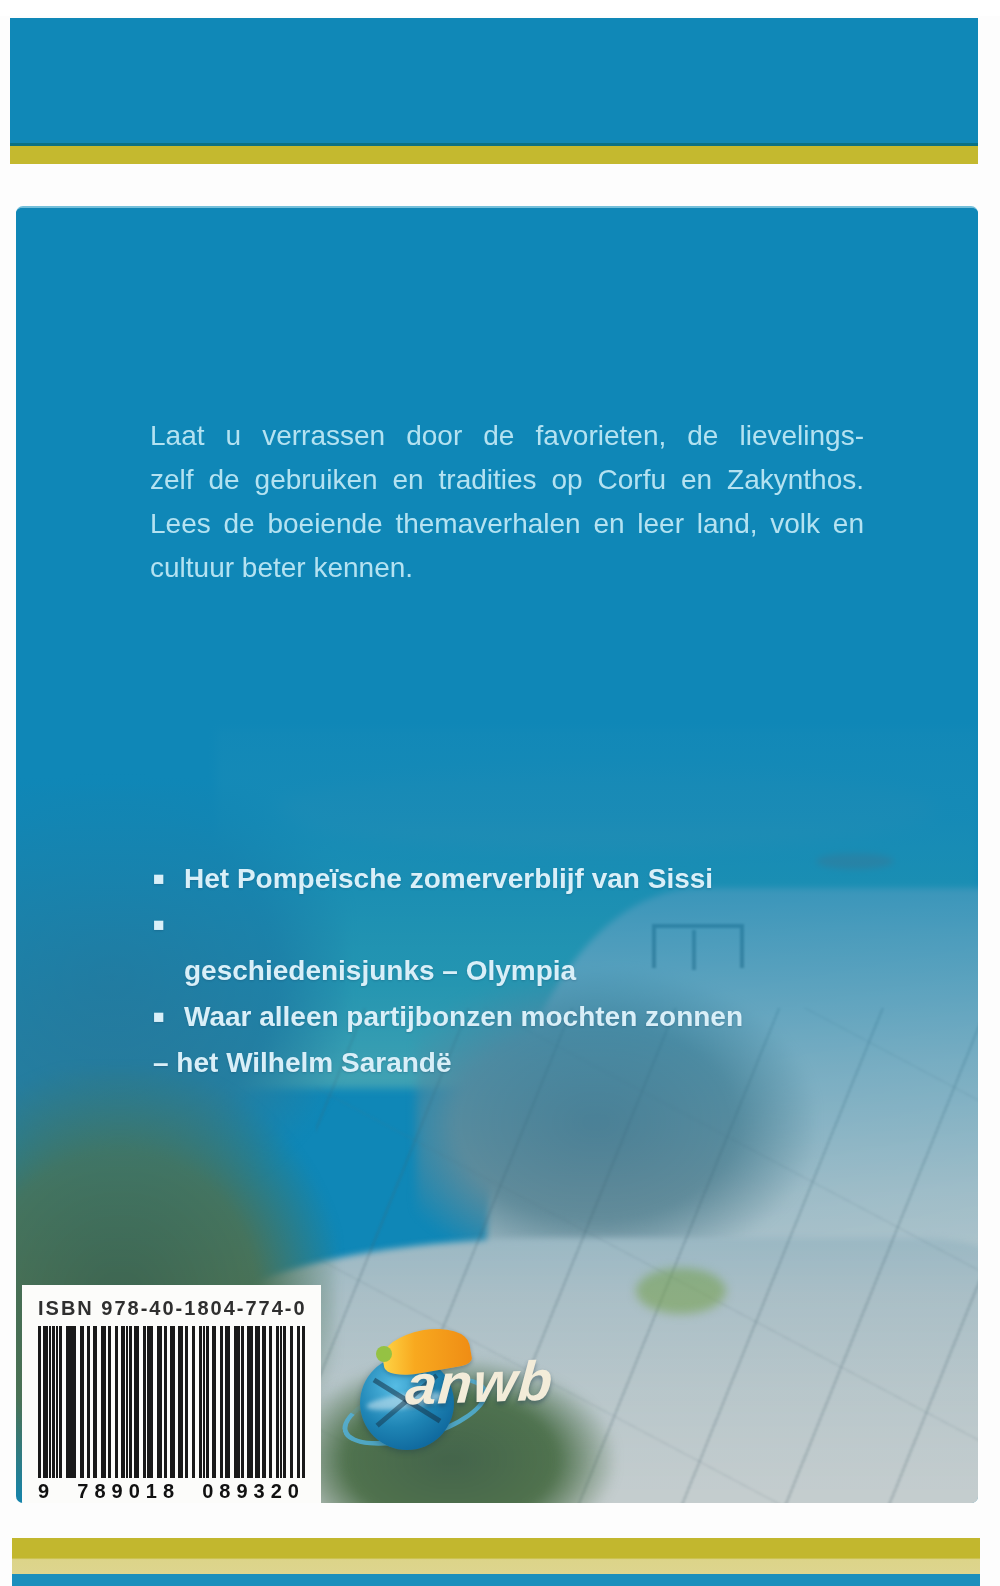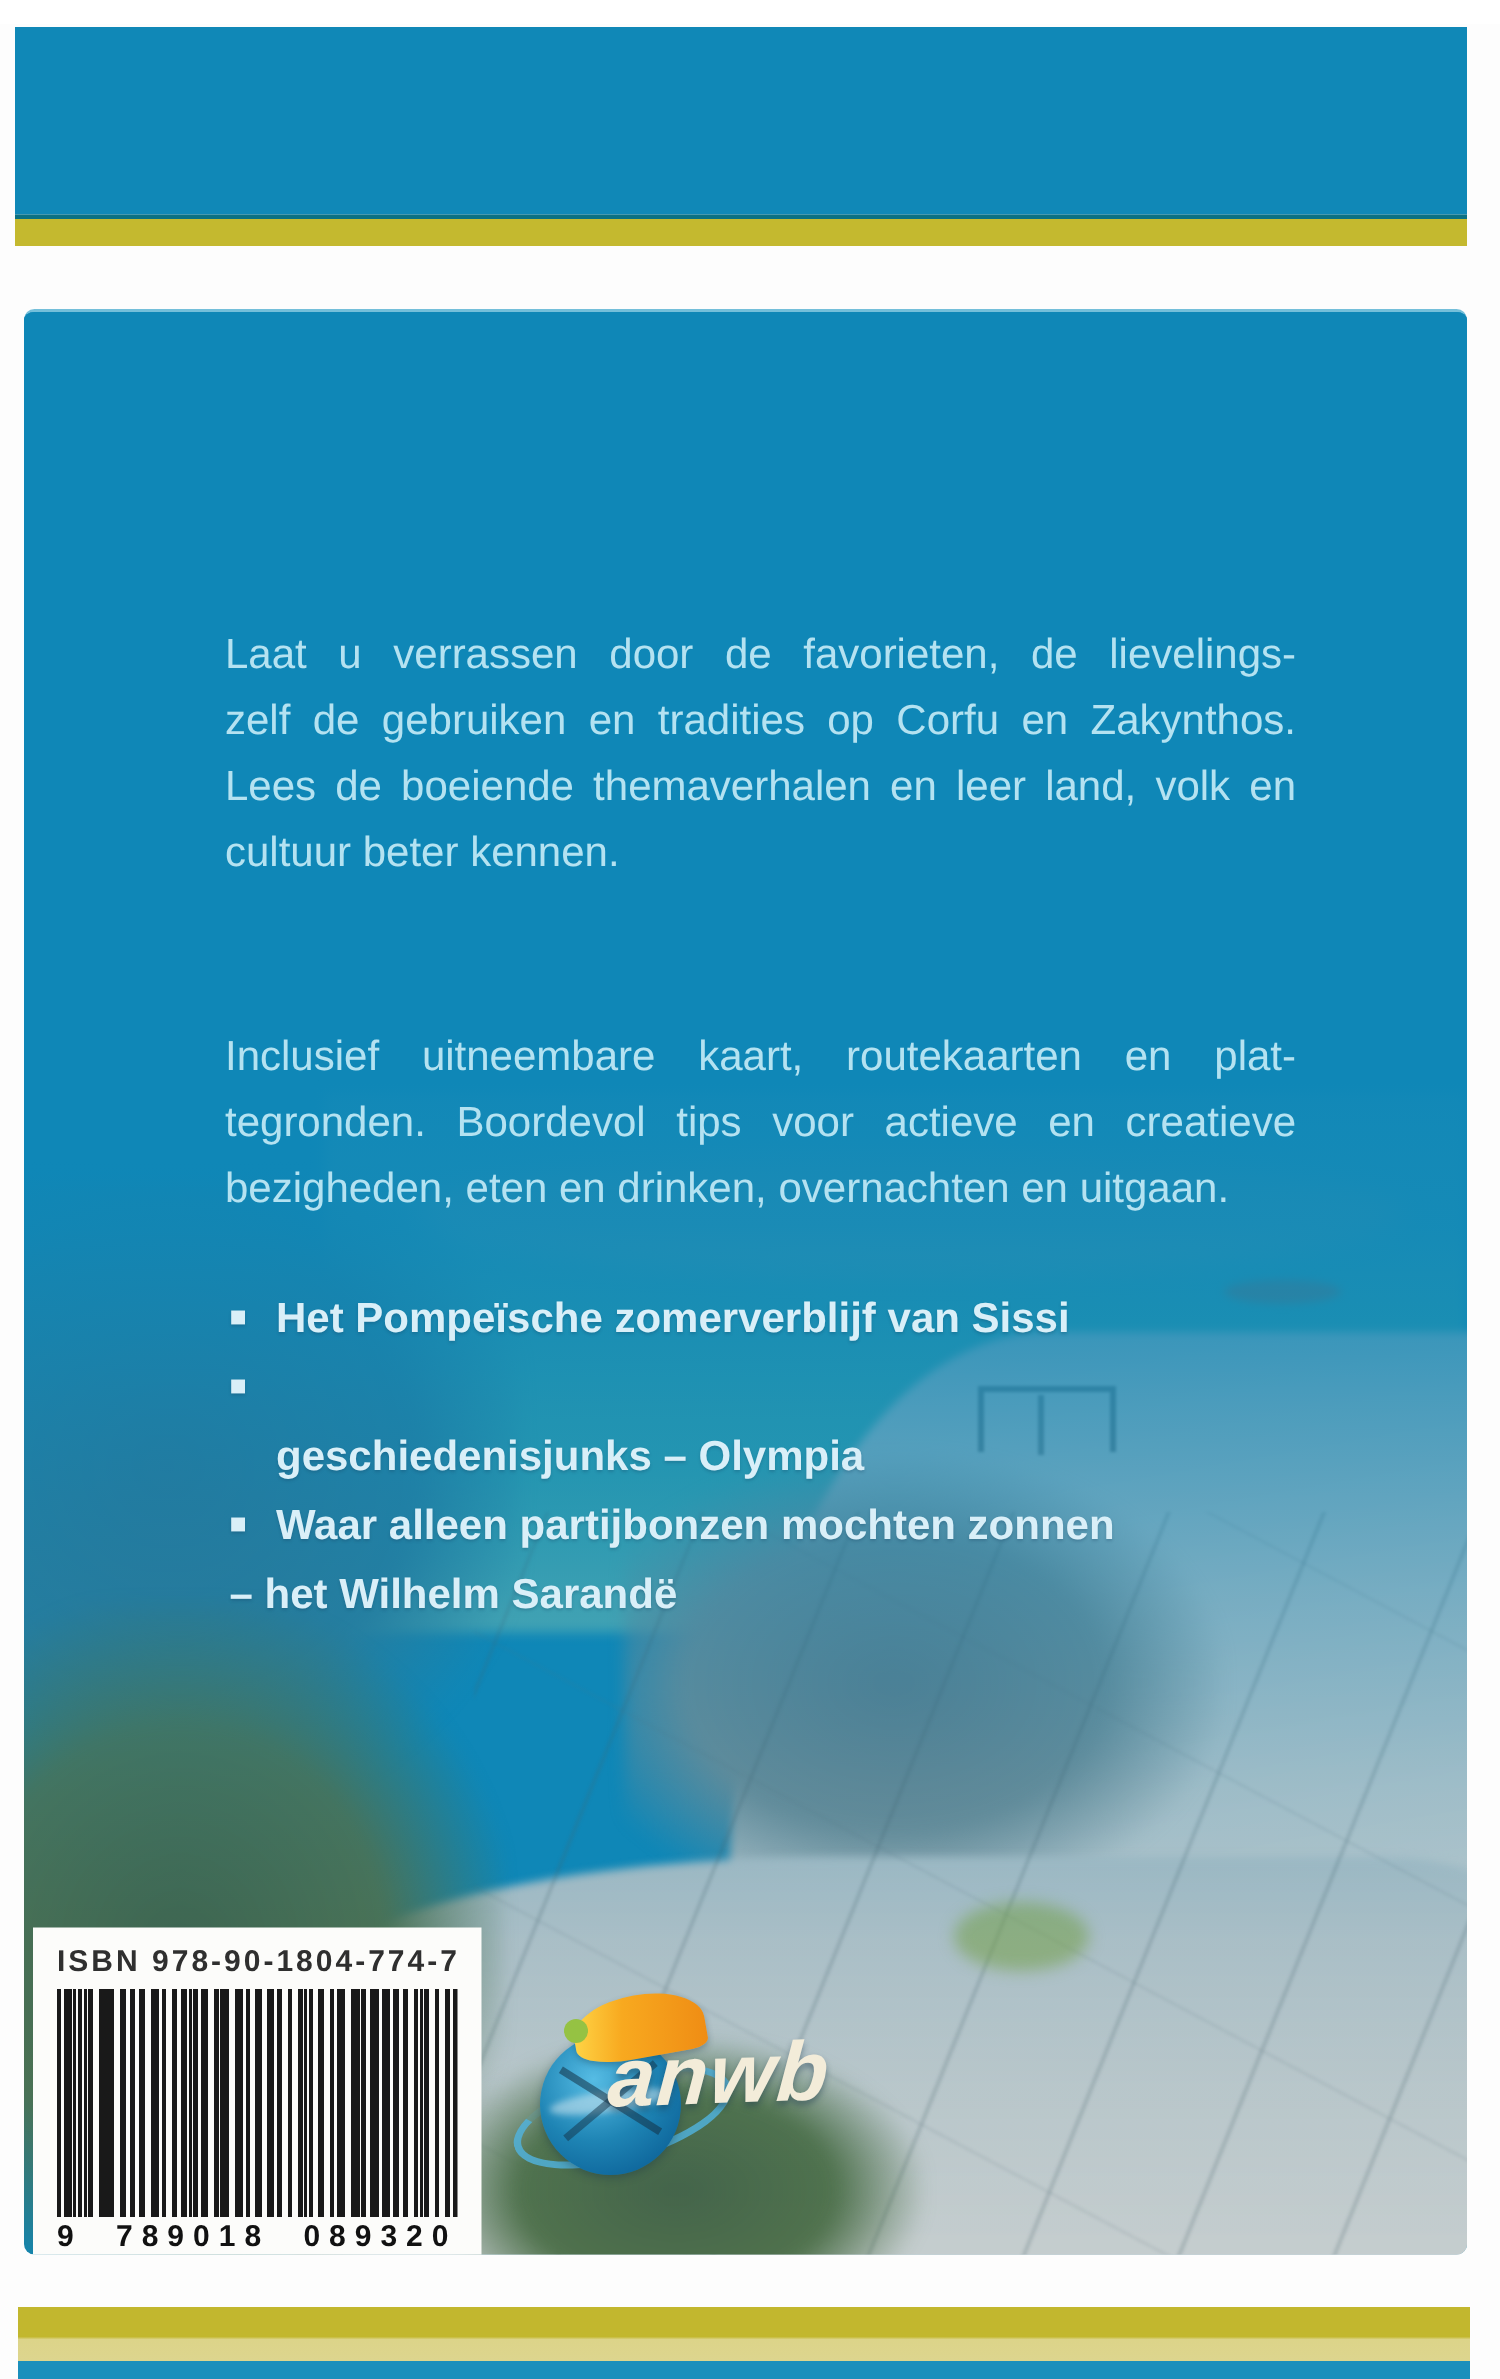"Inclusief uitneembare kaart," div.copy { html: <div> <div>Inclusief uitneembare kaart, routekaarten en plat-</div> <div>tegronden. Boordevol tips voor actieve en creatieve</div> <div>bezigheden, eten en drinken, overnachten en uitgaan.</div> </div> -> none }
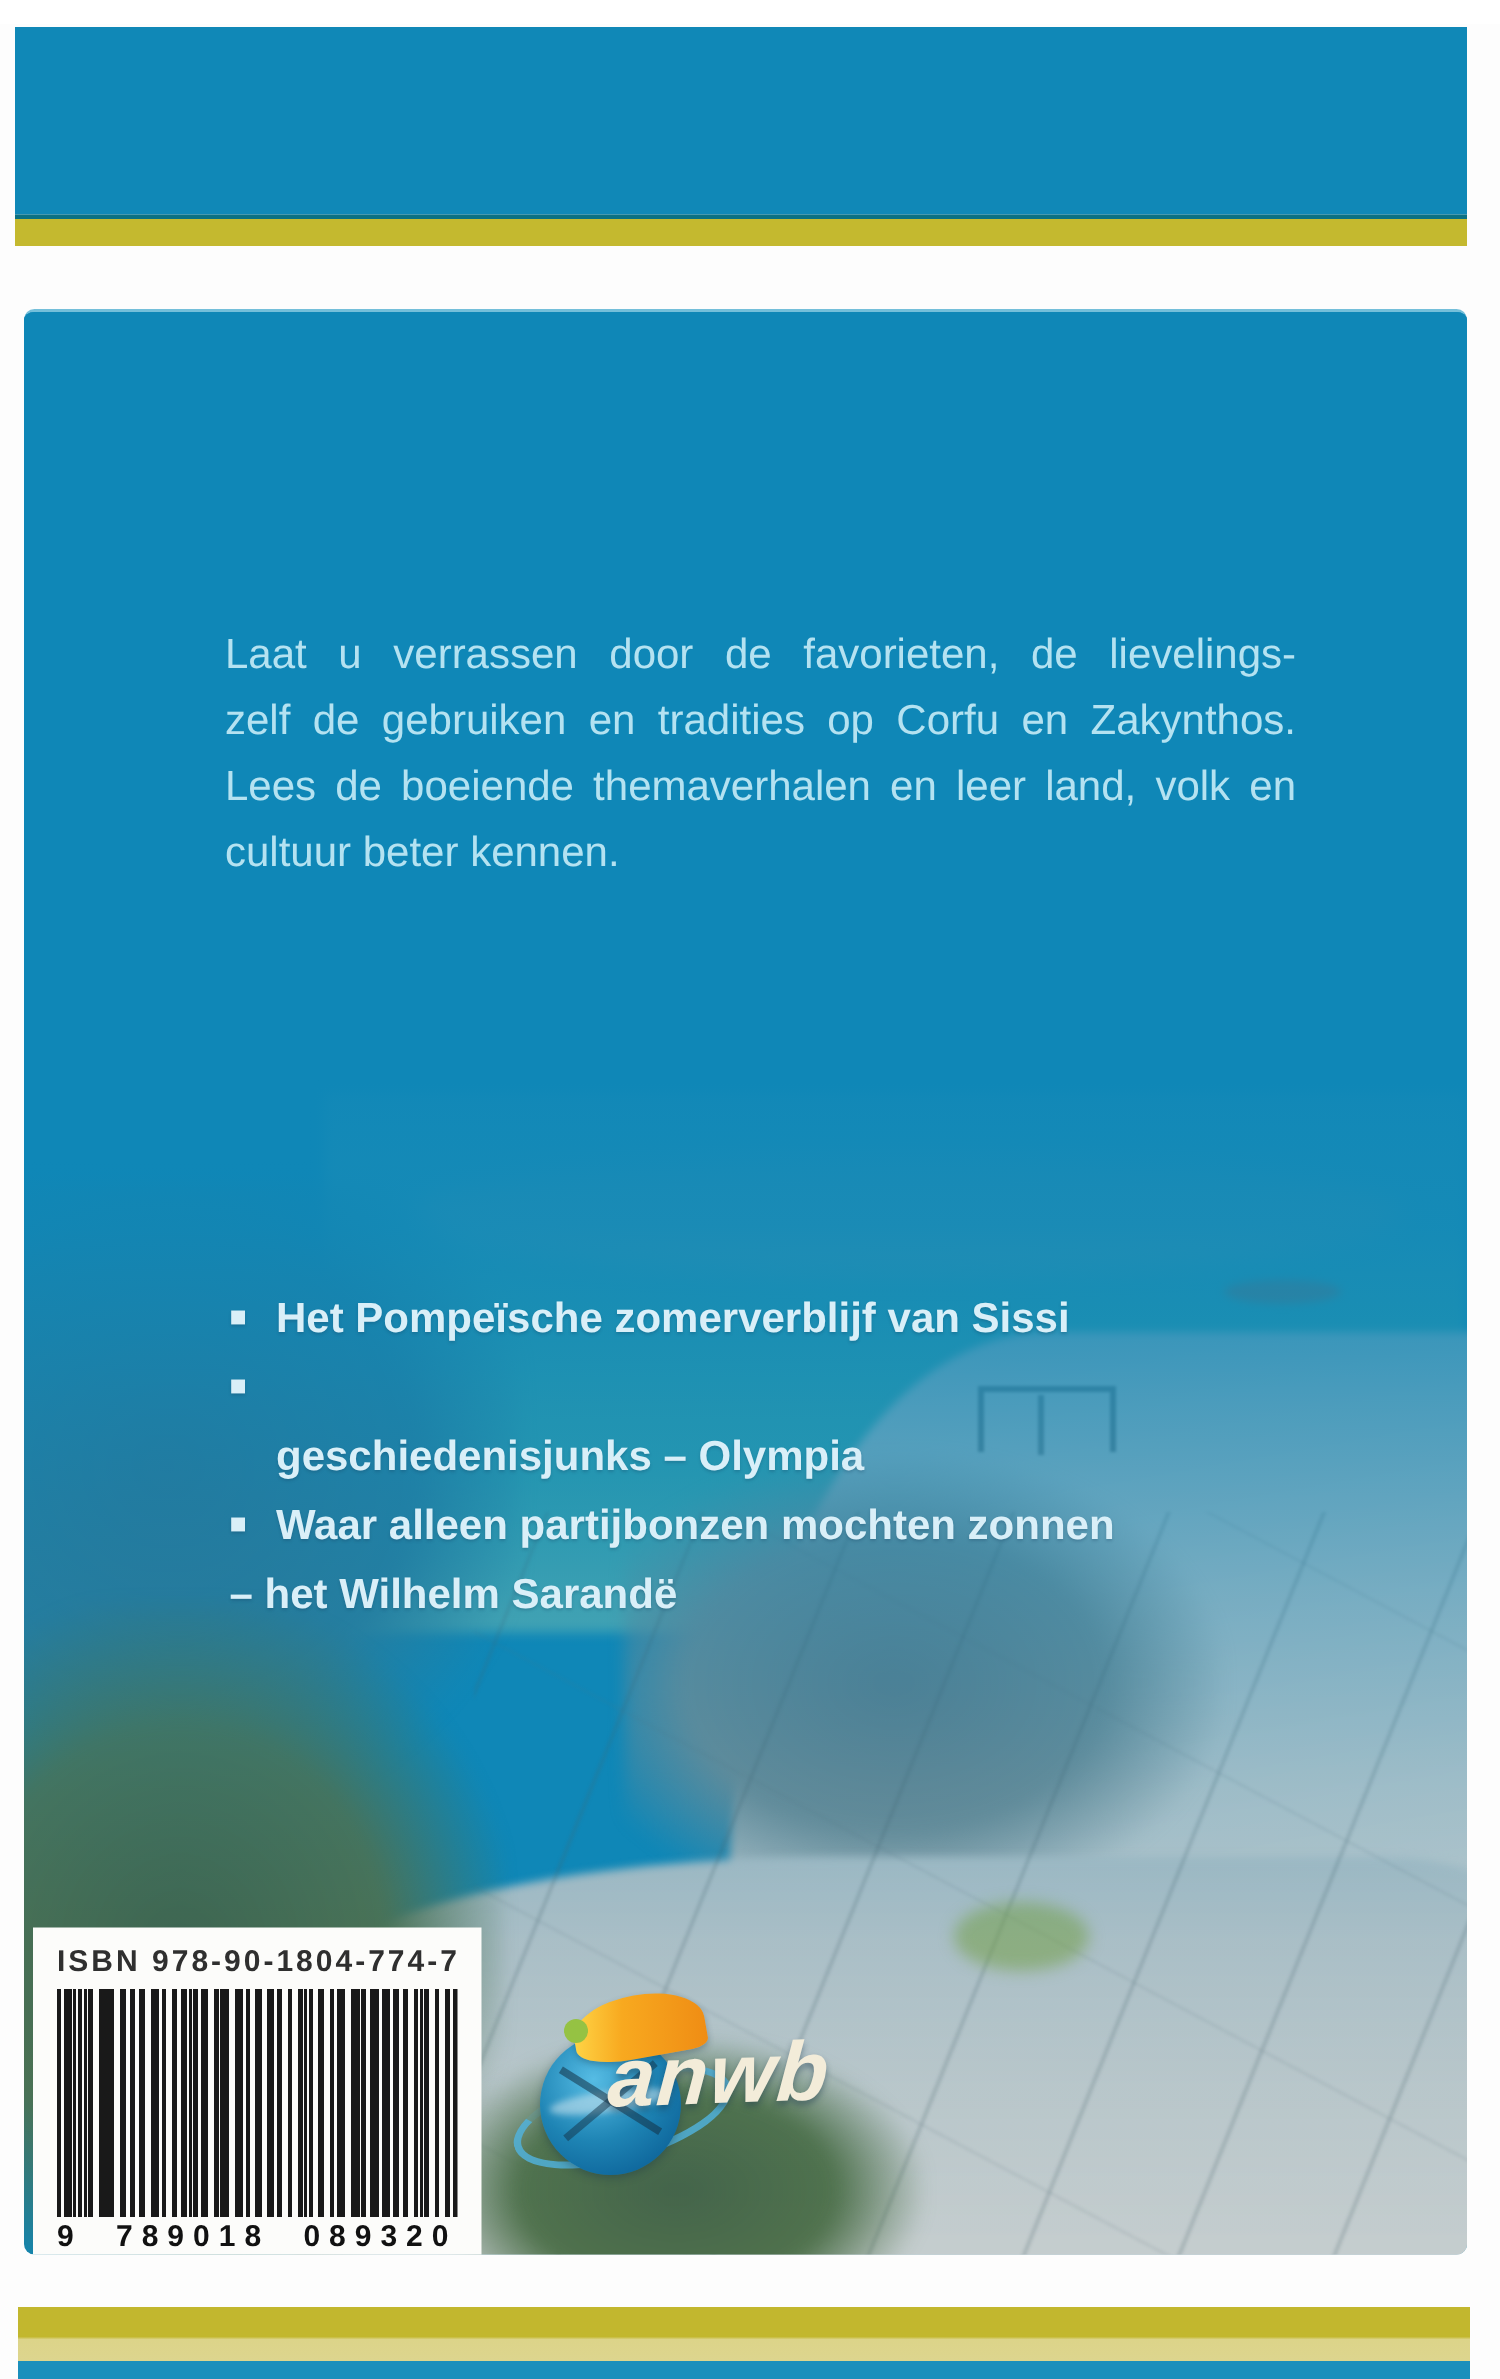"ISBN 978-90-1804-774-7" div.isbn { text: 978-90-1804-774-7 -> 978-40-1804-774-0 }
